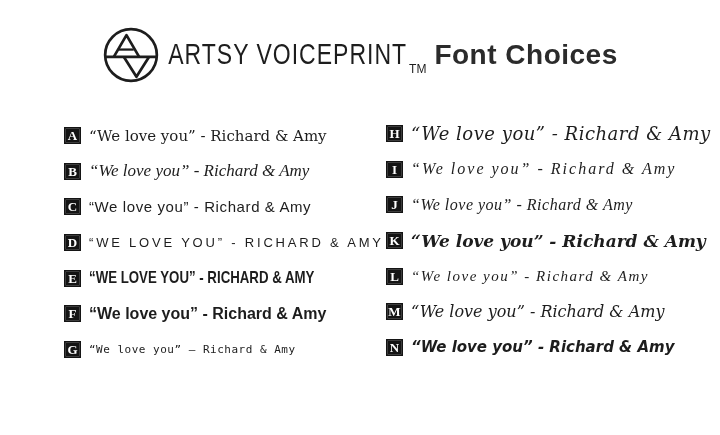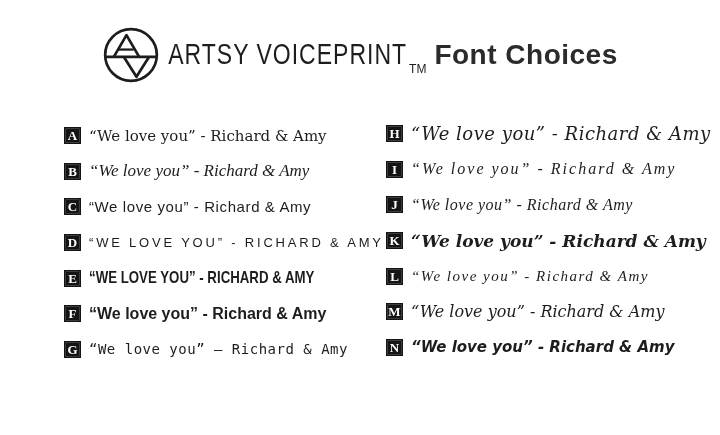"“We love you” – Richard" .s-G { font-size: 14px -> 11px }
